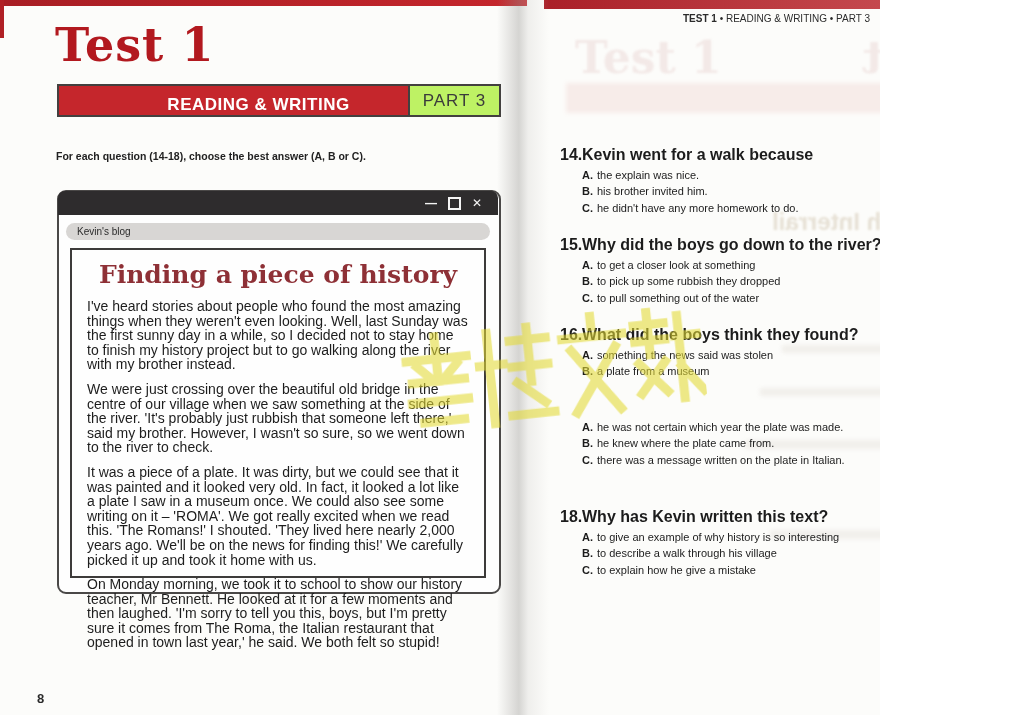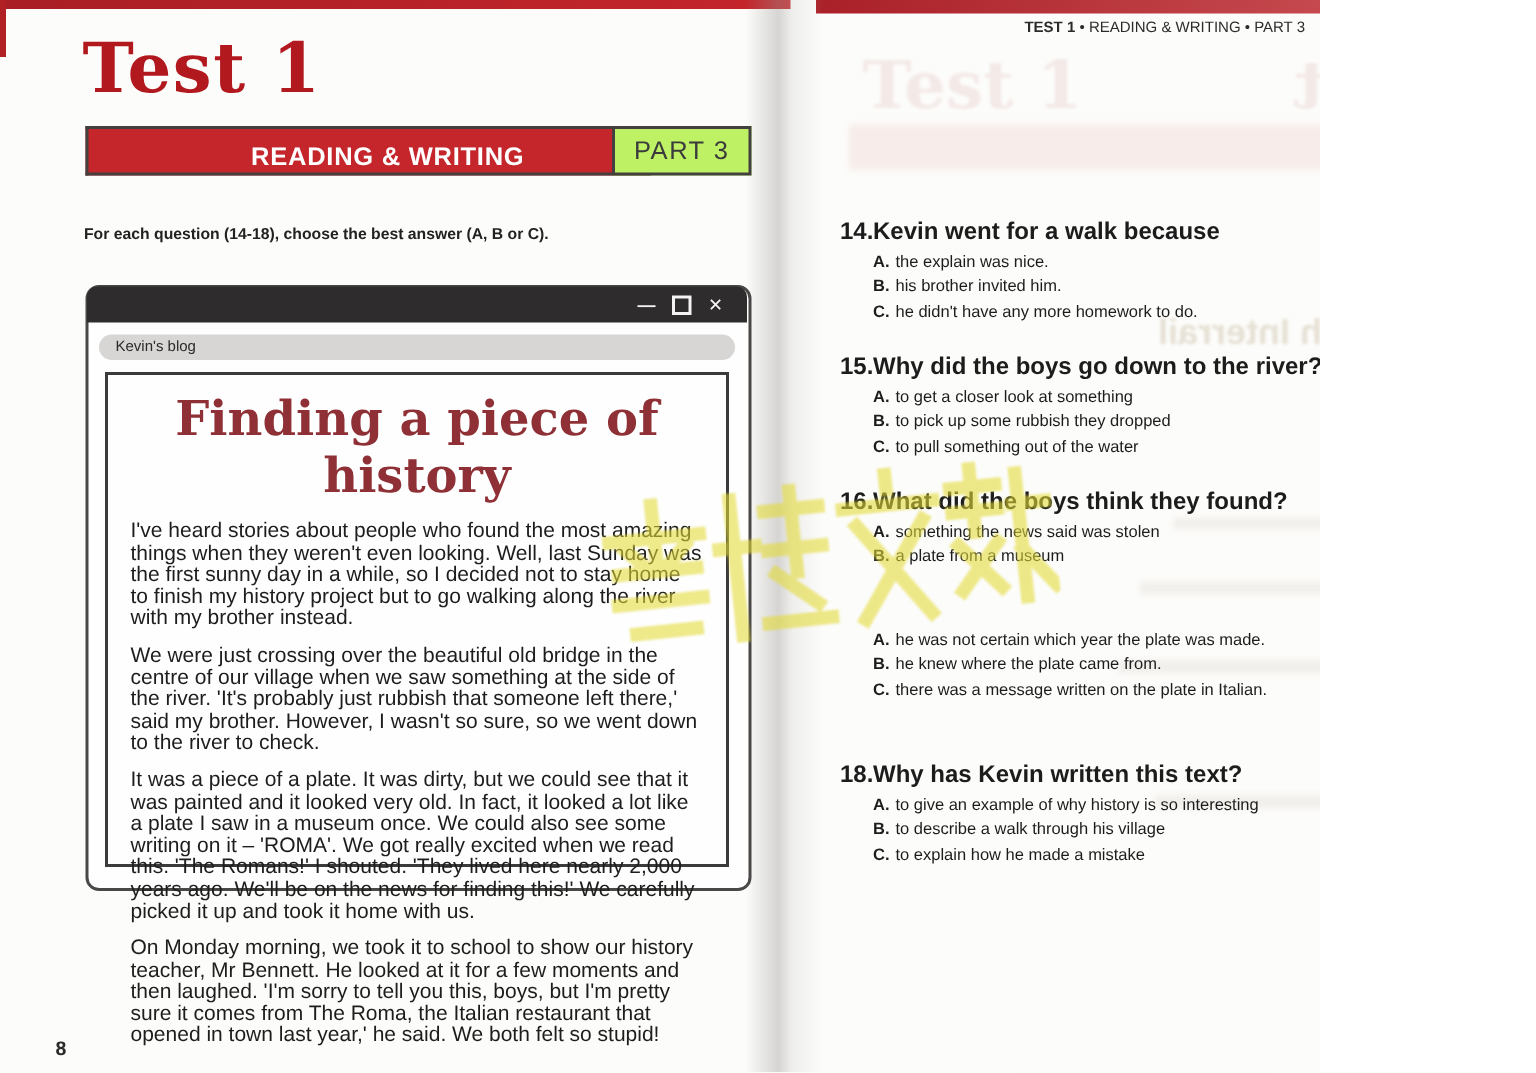"Finding a piece of history" .article h1 { font-size: 32px -> 25px }
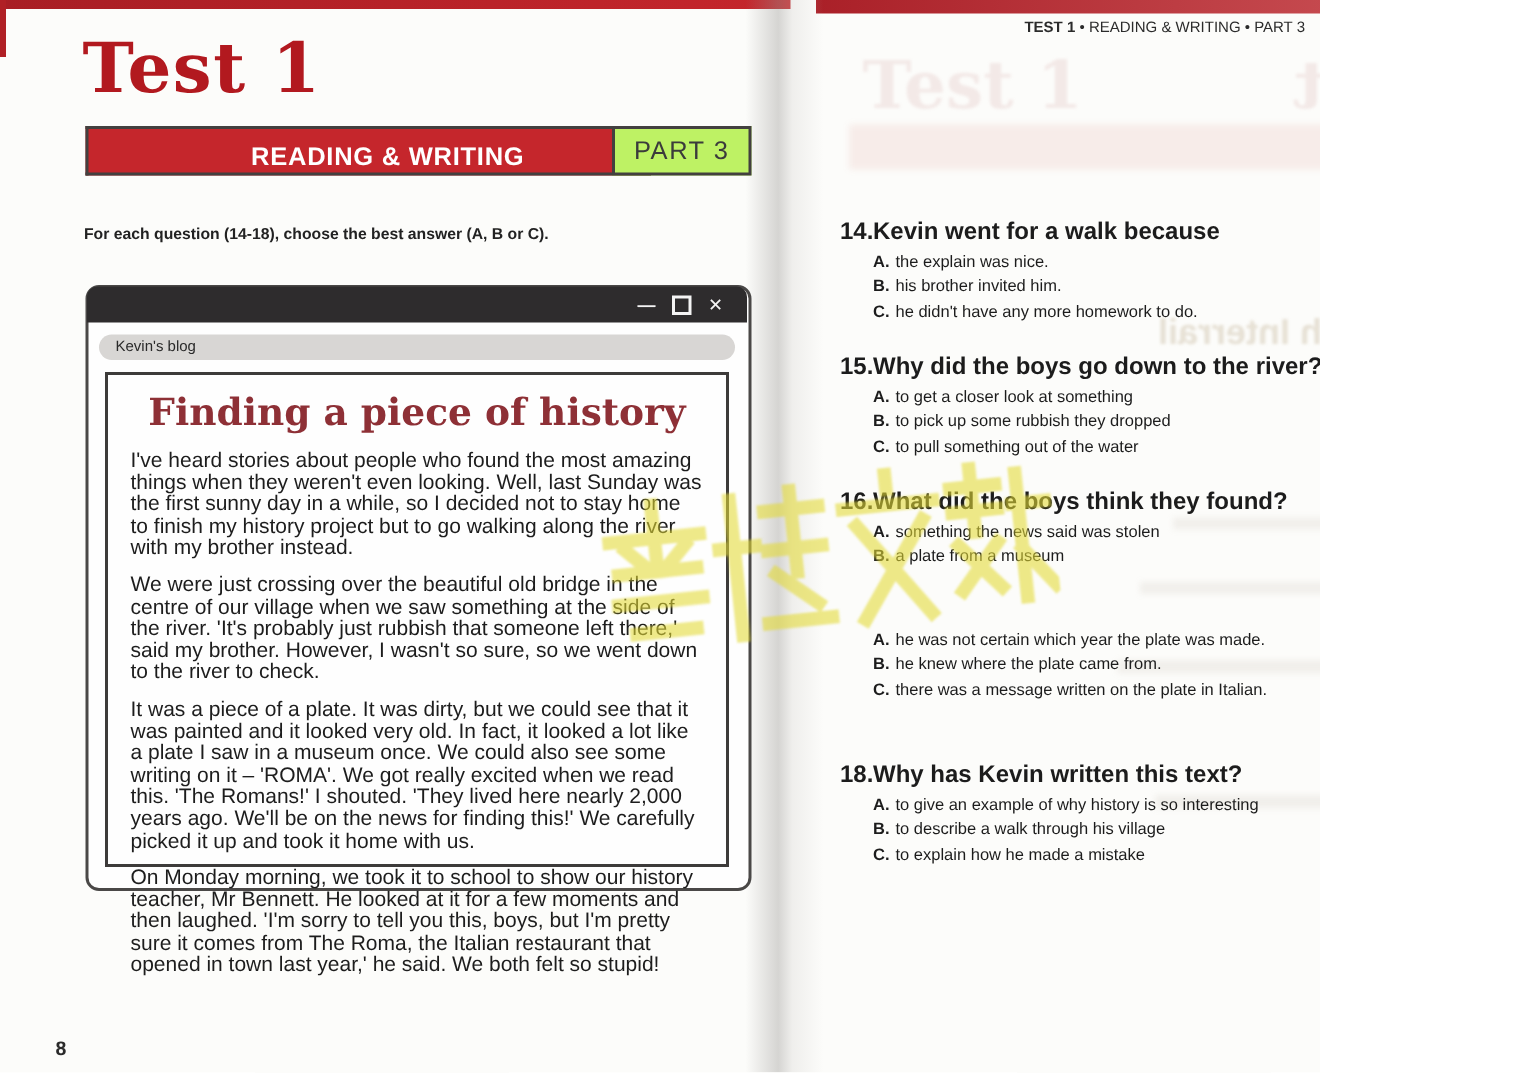"to explain how he made" span { text: made -> give }
